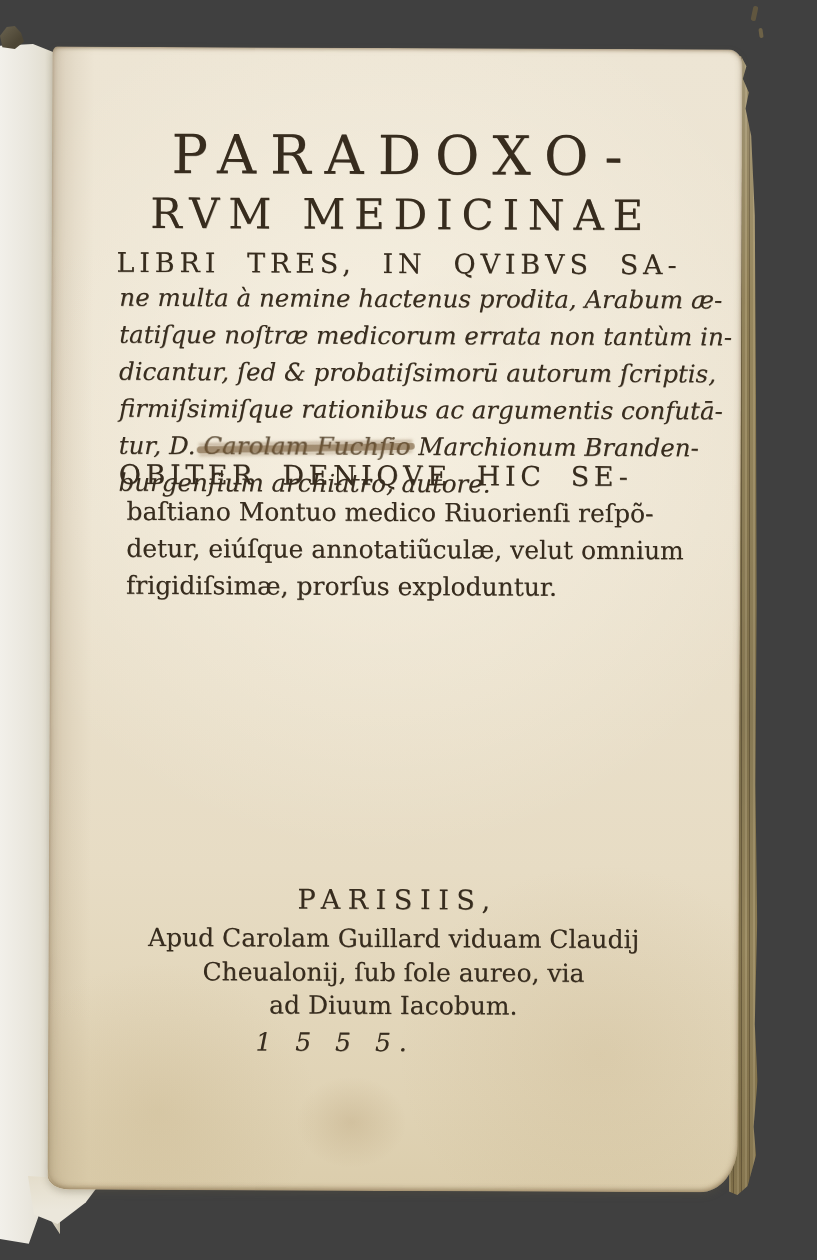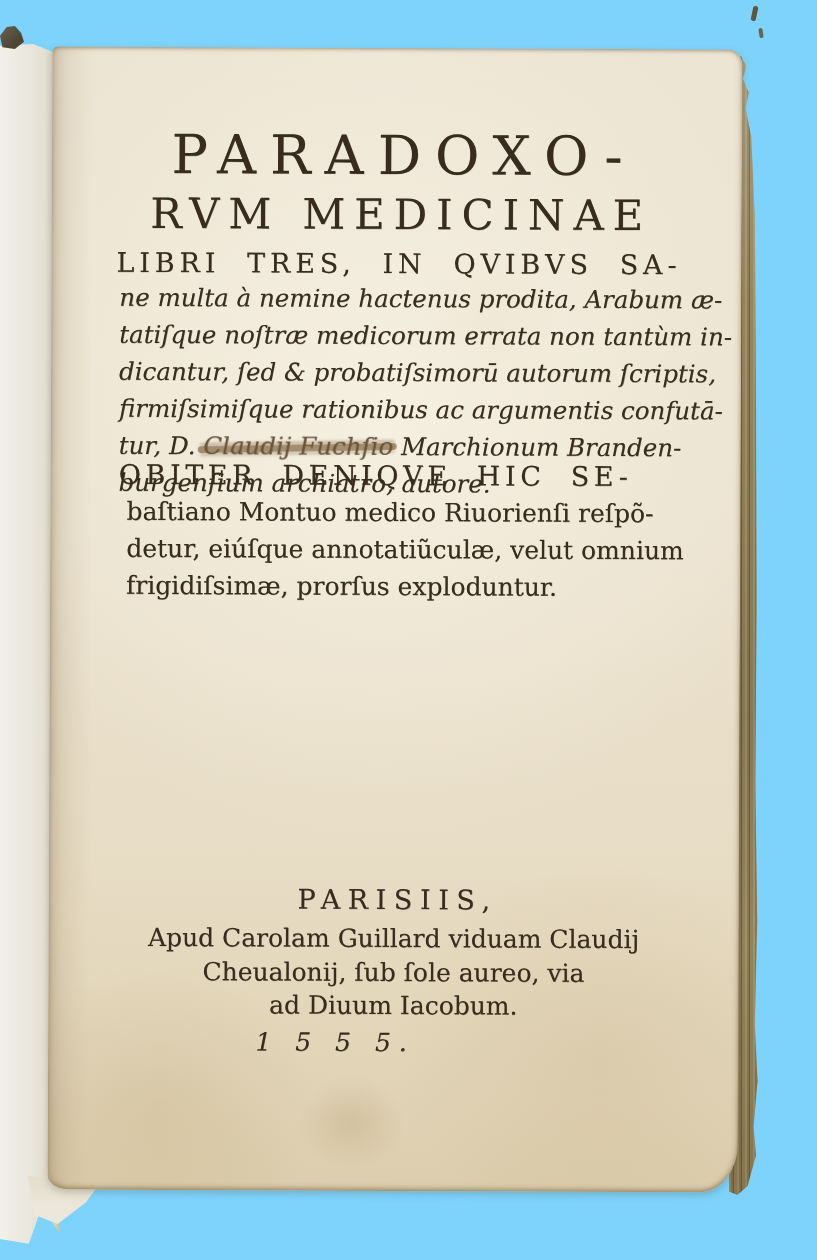"PARADOXO-" .scene { background: #7dd3fc -> #404040 }
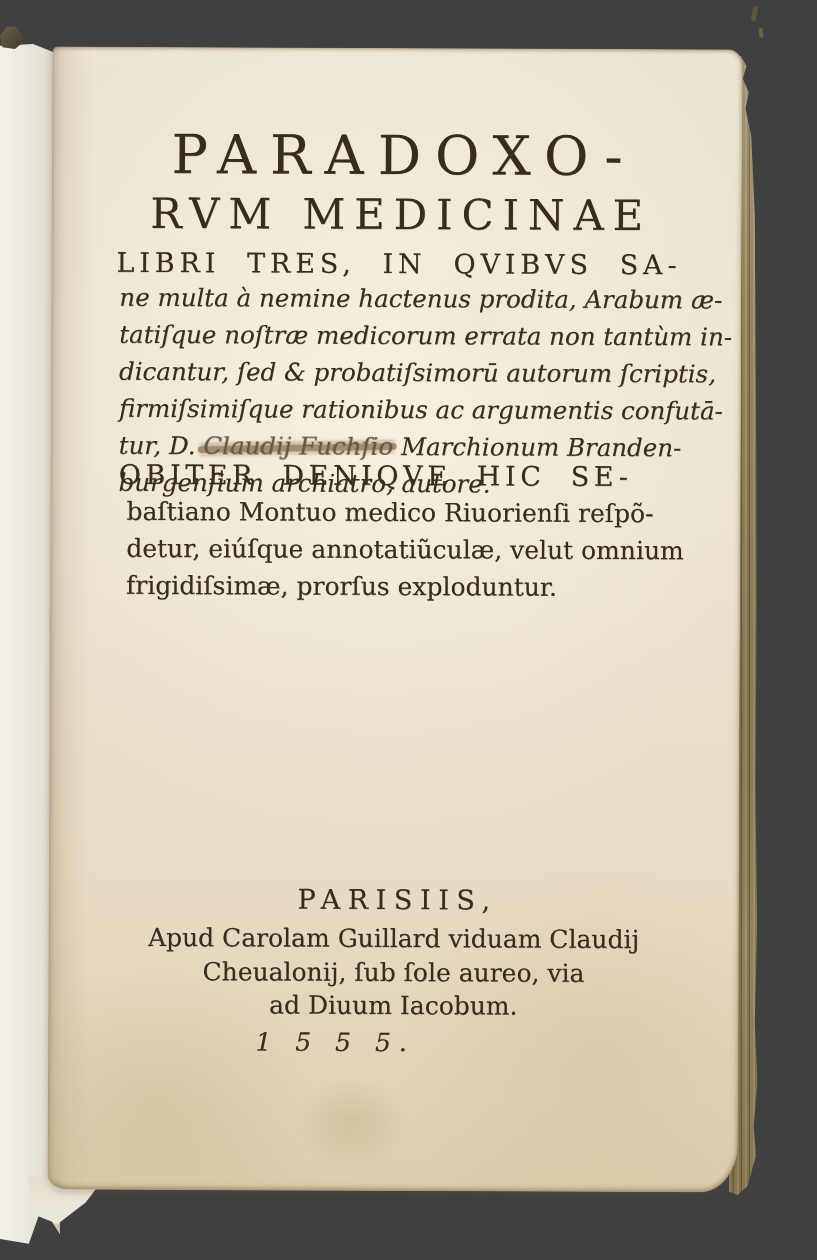"Claudij Fuchſio" span.struck { text: Claudij -> Carolam }
